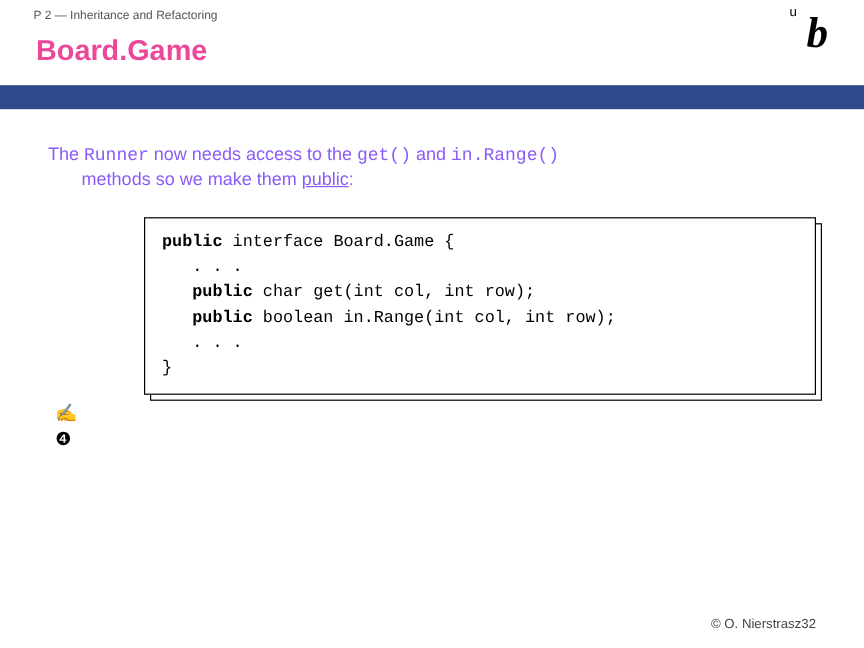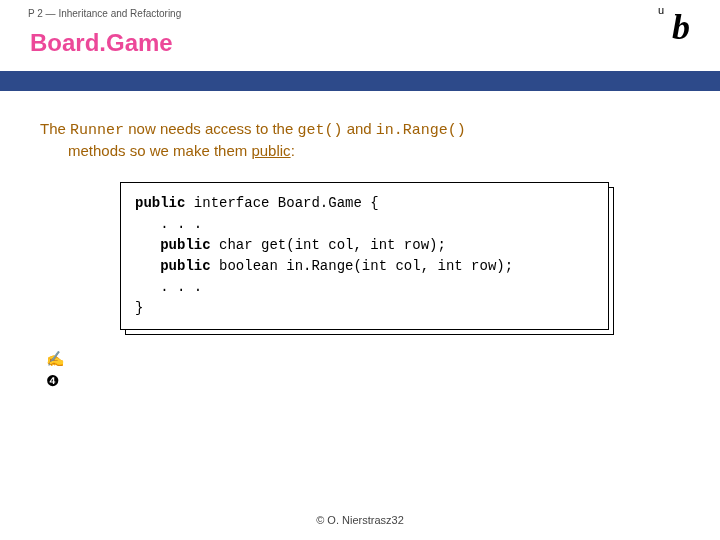"The Runner now needs access" .intro { color: #a16207 -> #8b5cf6 }
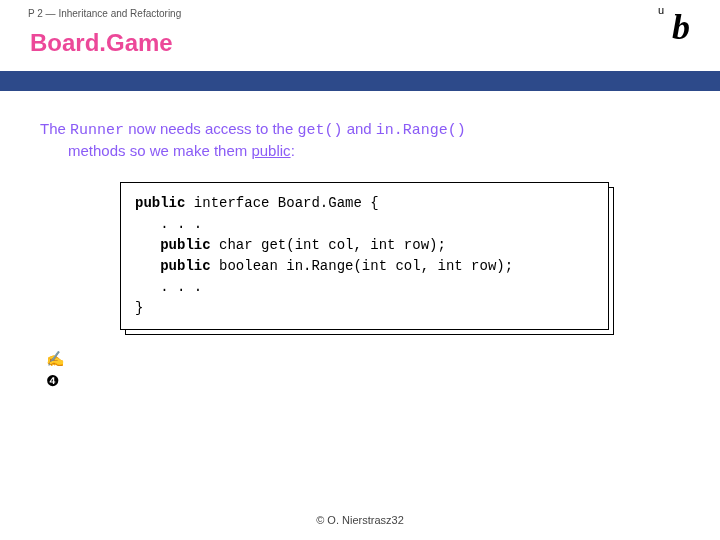"public interface Board.Game { ." .codebox-wrap { margin-bottom: 20px -> 6px; width: 489px -> 560px }
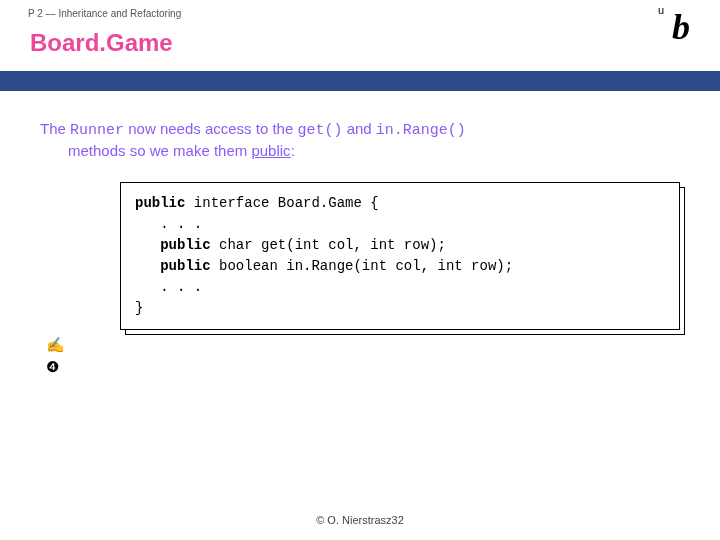"© O. Nierstrasz" .footer { justify-content: center -> flex-end }
